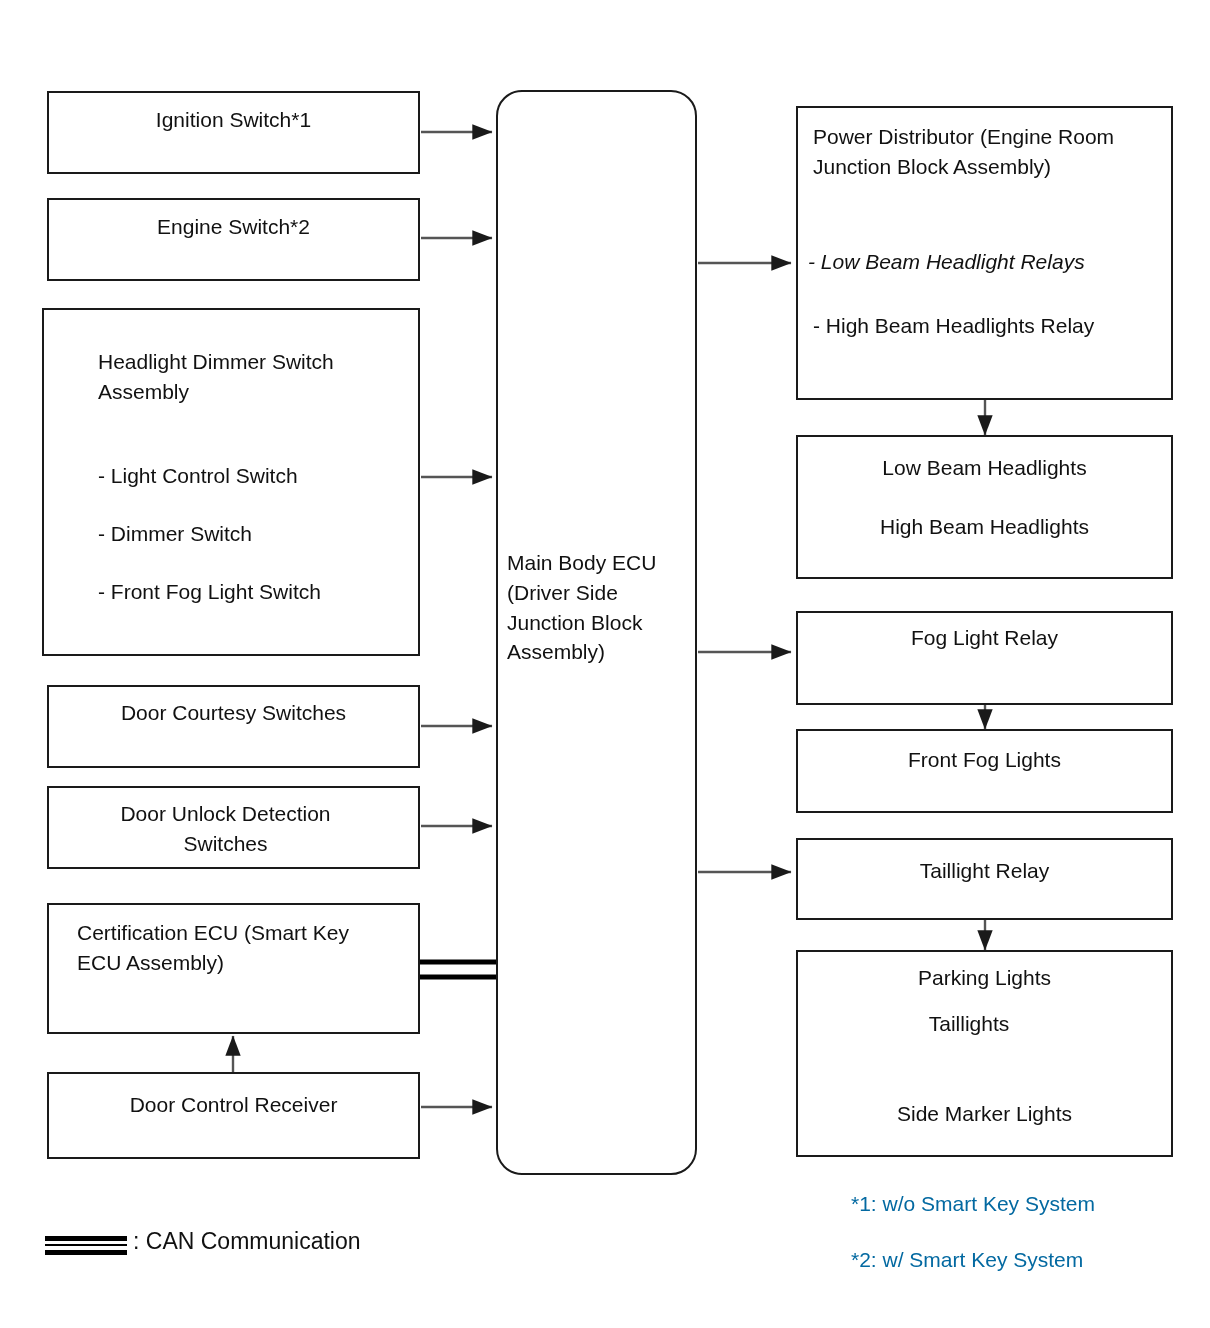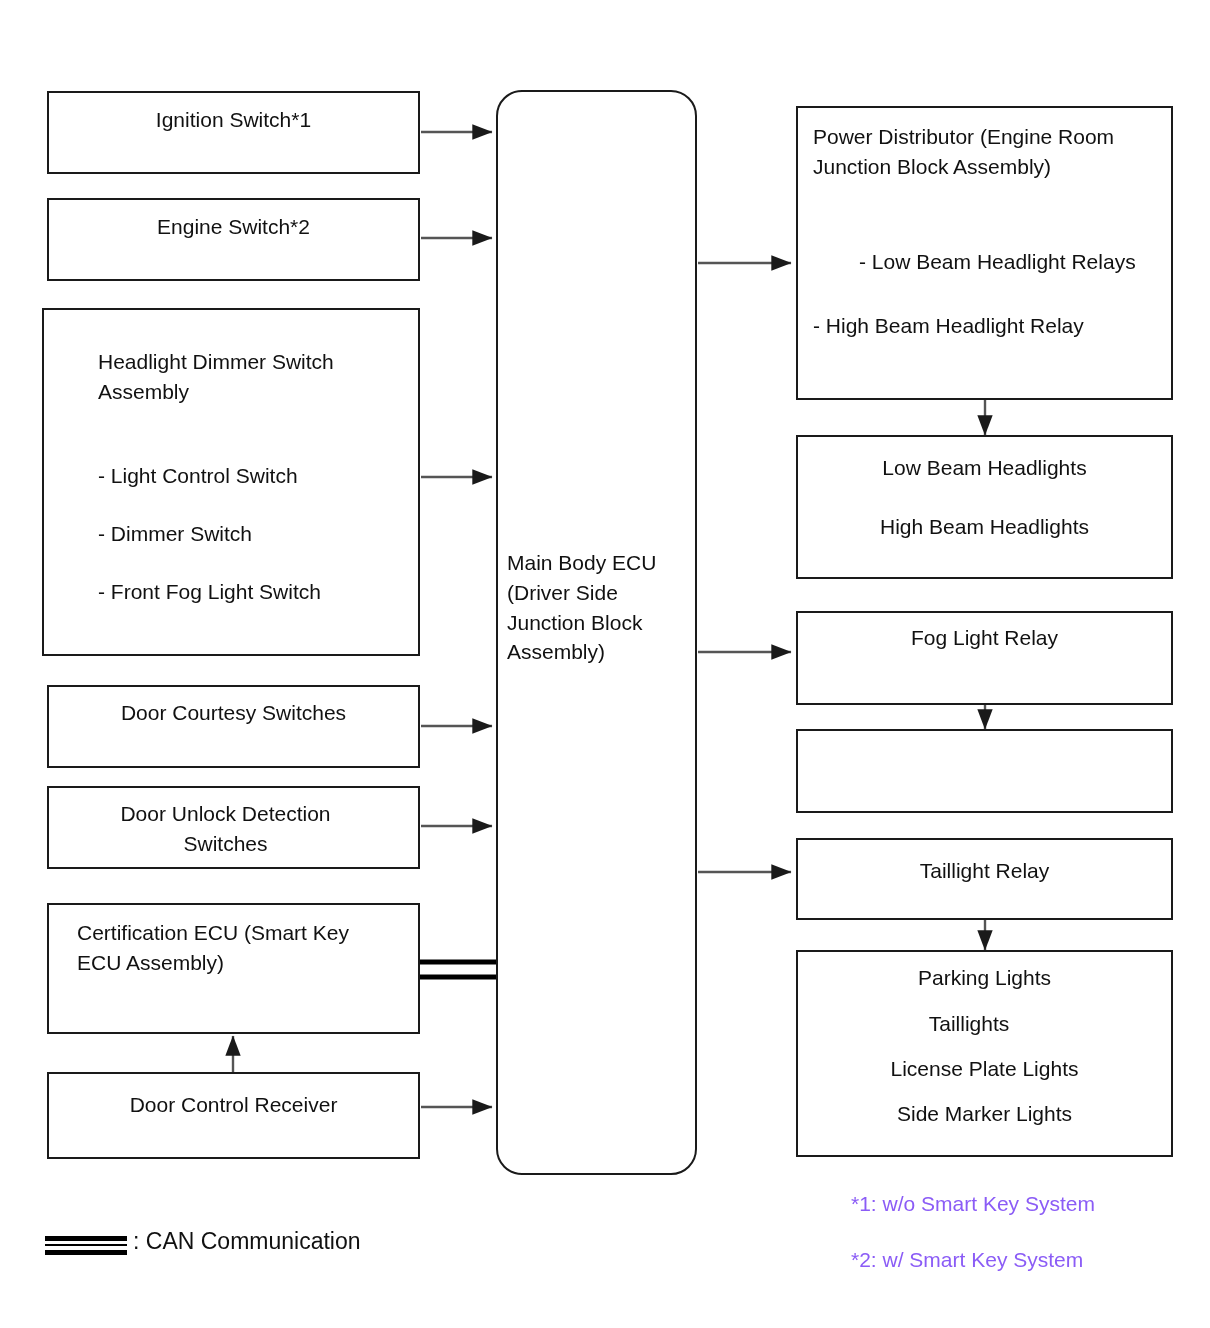"- Low Beam Headlight Relays" div.box-text { font-style: none -> italic; left: 859px -> 808px }
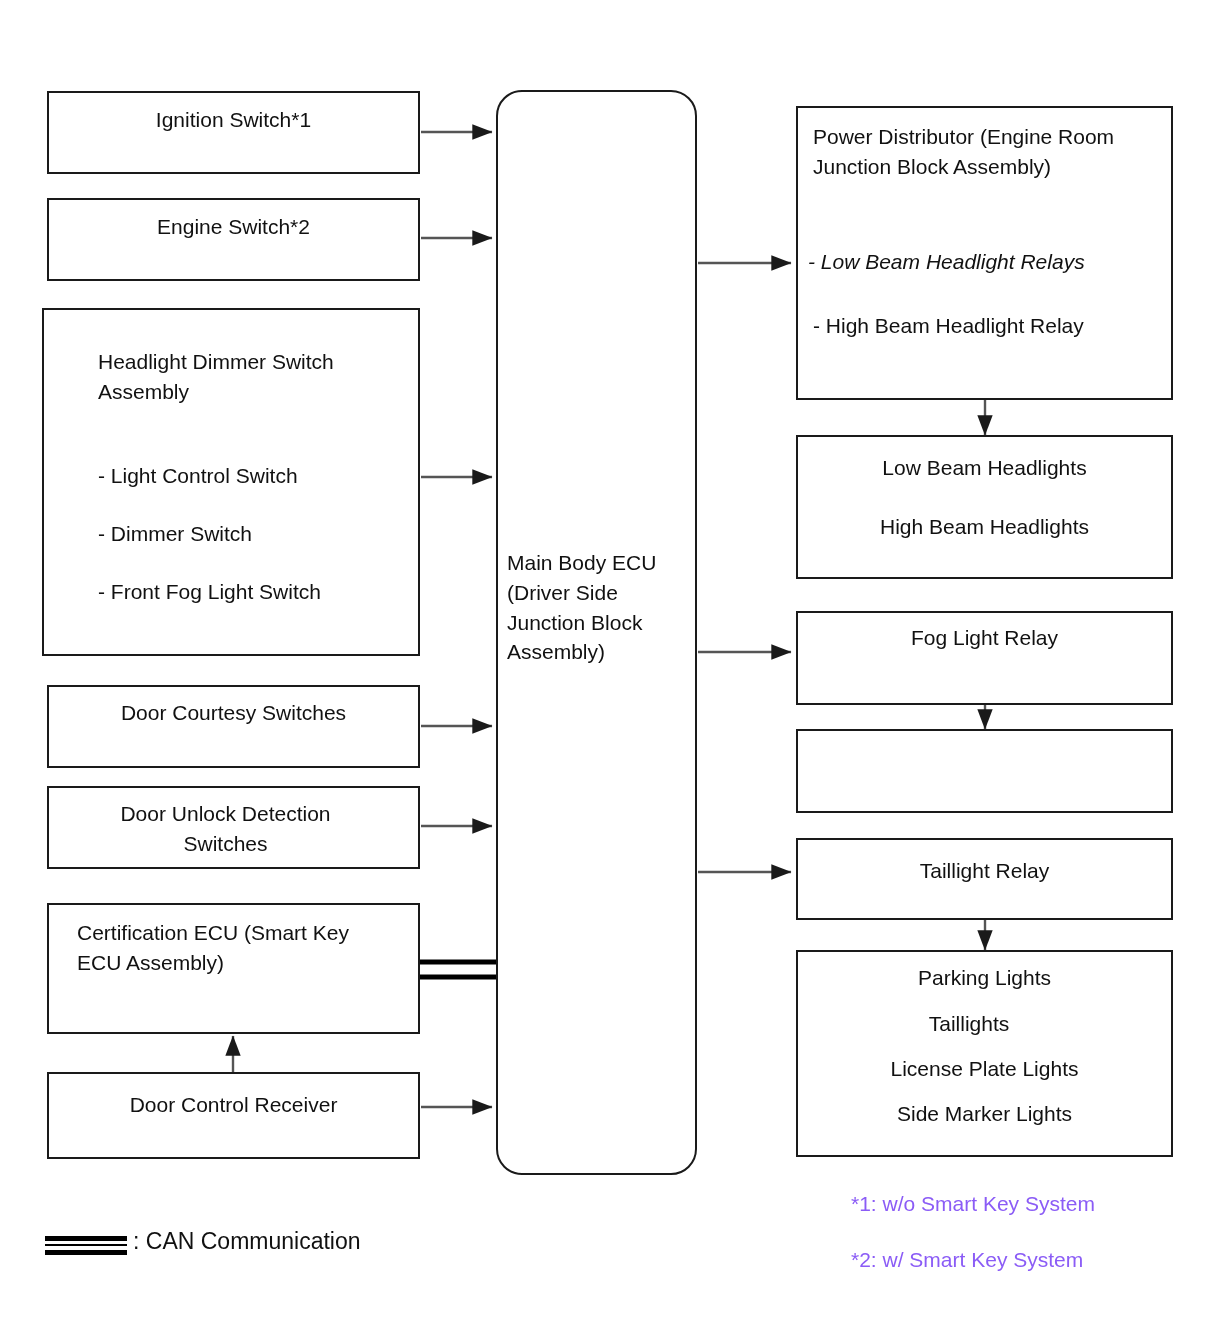"- High Beam Headlight Relay" div.box-text { text: Headlight -> Headlights }
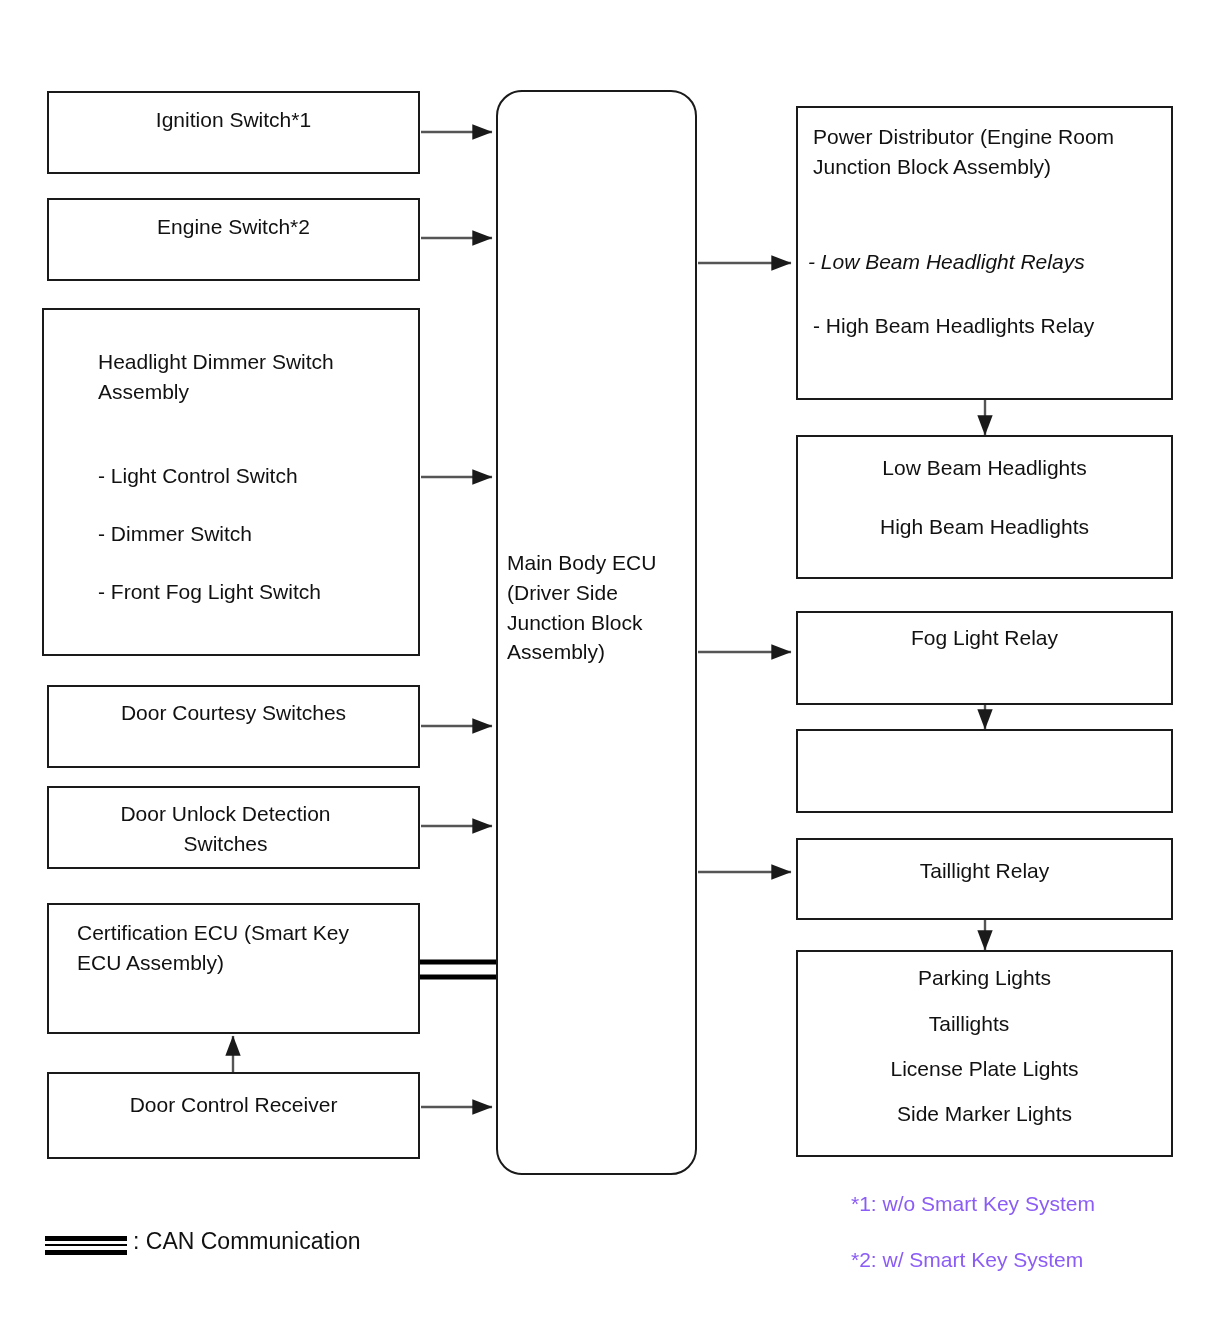"Front Fog Lights" div.box-text { html: none -> <div>Front Fog Lights</div> }
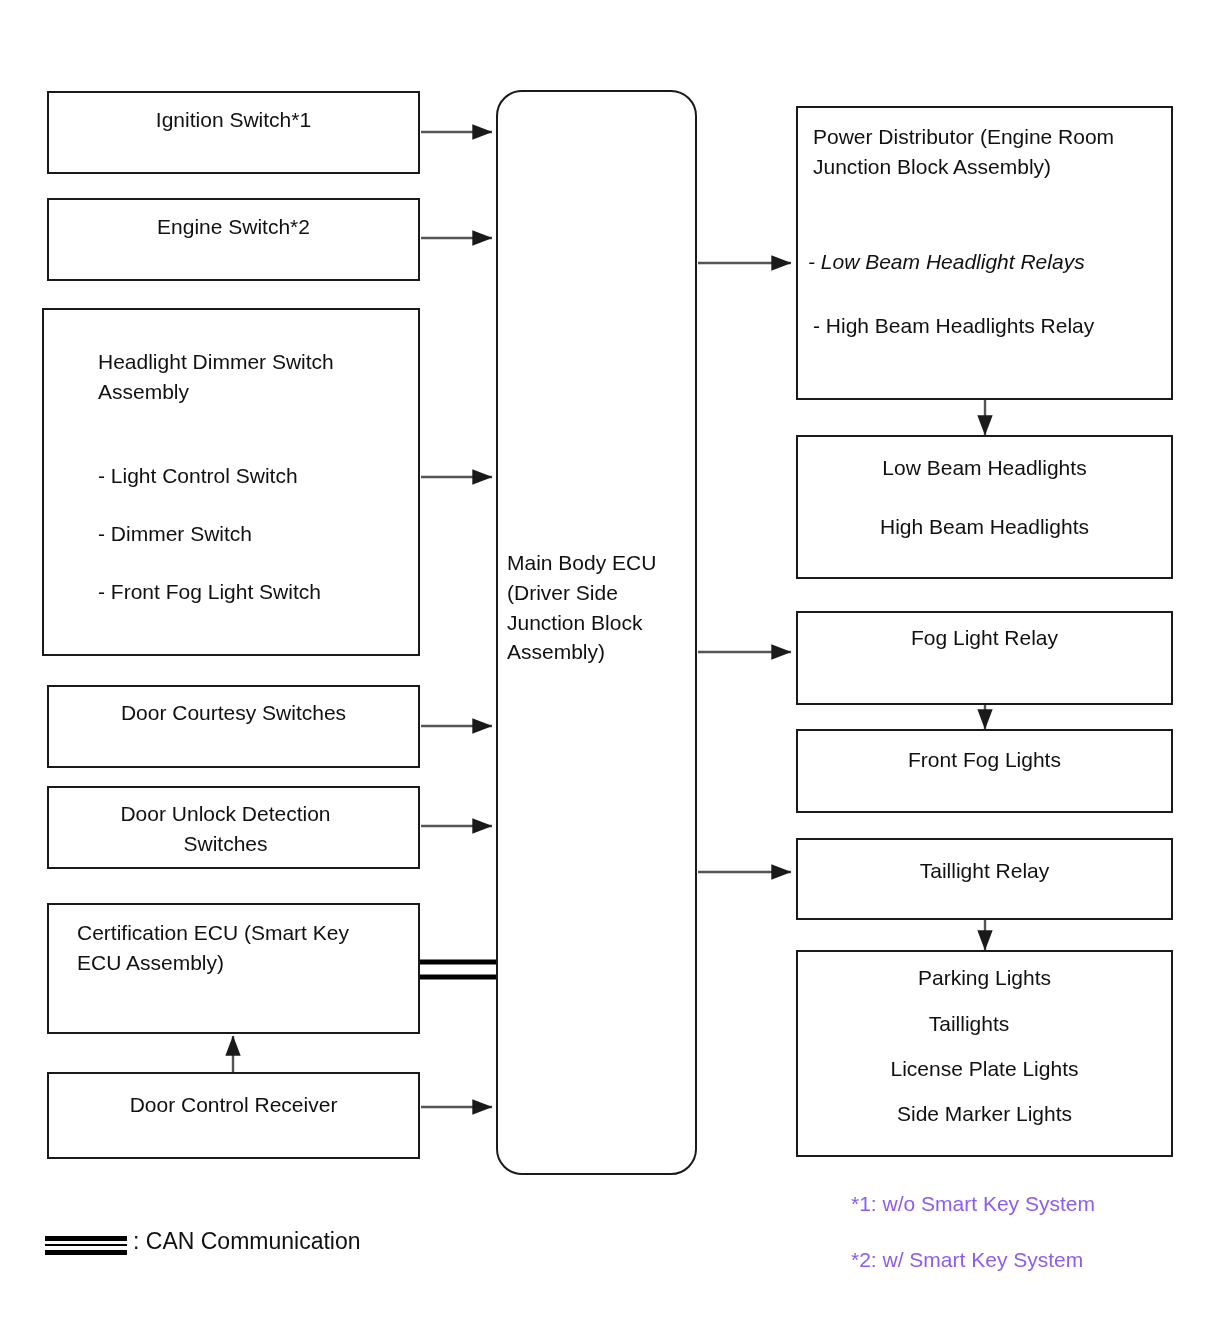"License Plate Lights" div.box-text { html: <div>License Plate Lights</div> -> none }
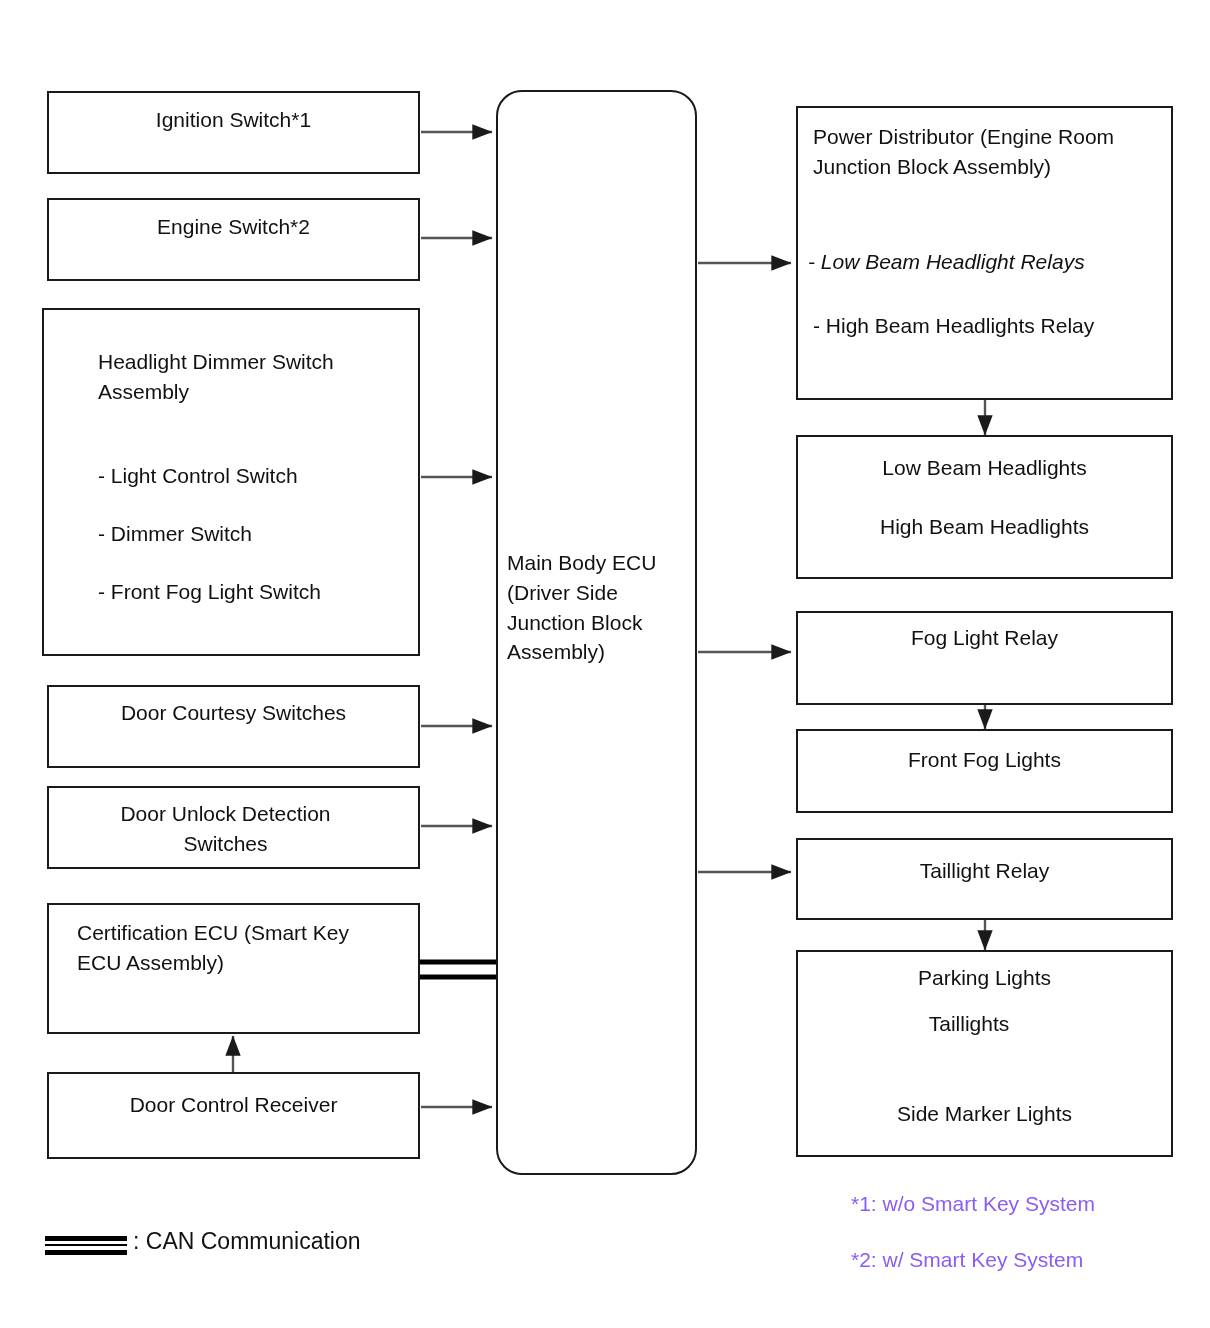"*1: w/o Smart Key System" .note { color: #8b5cf6 -> #0369a1 }
